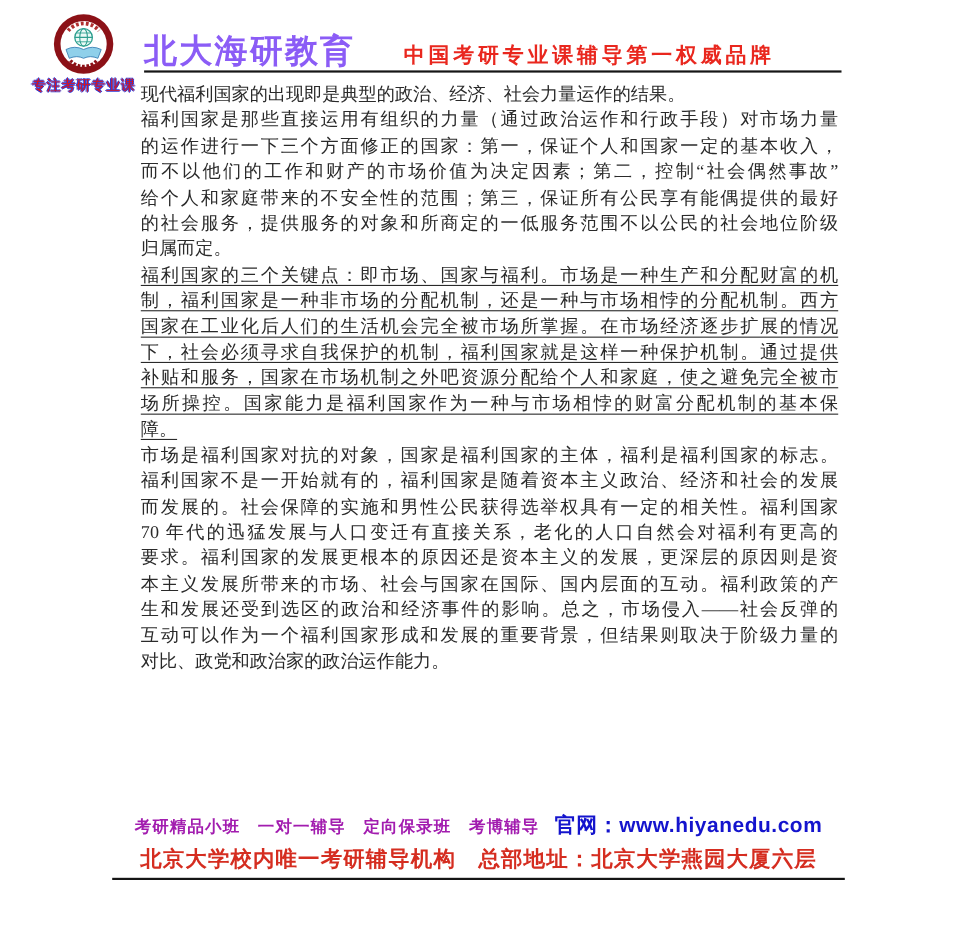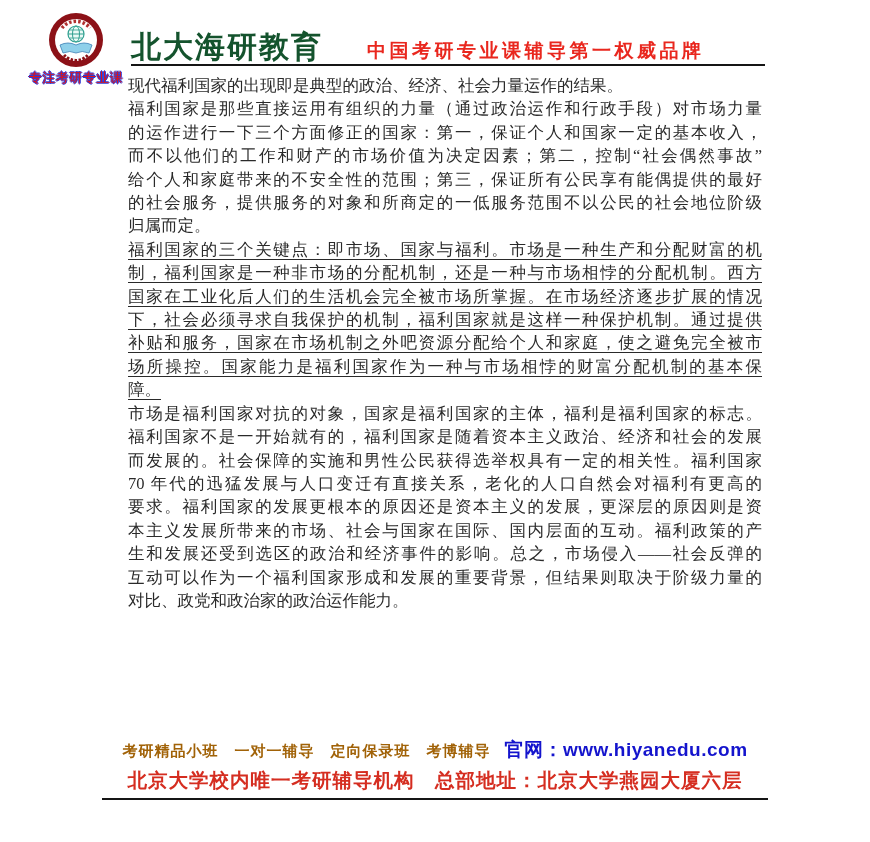"北大海研教育" .brand { color: #14532d -> #8b5cf6 }
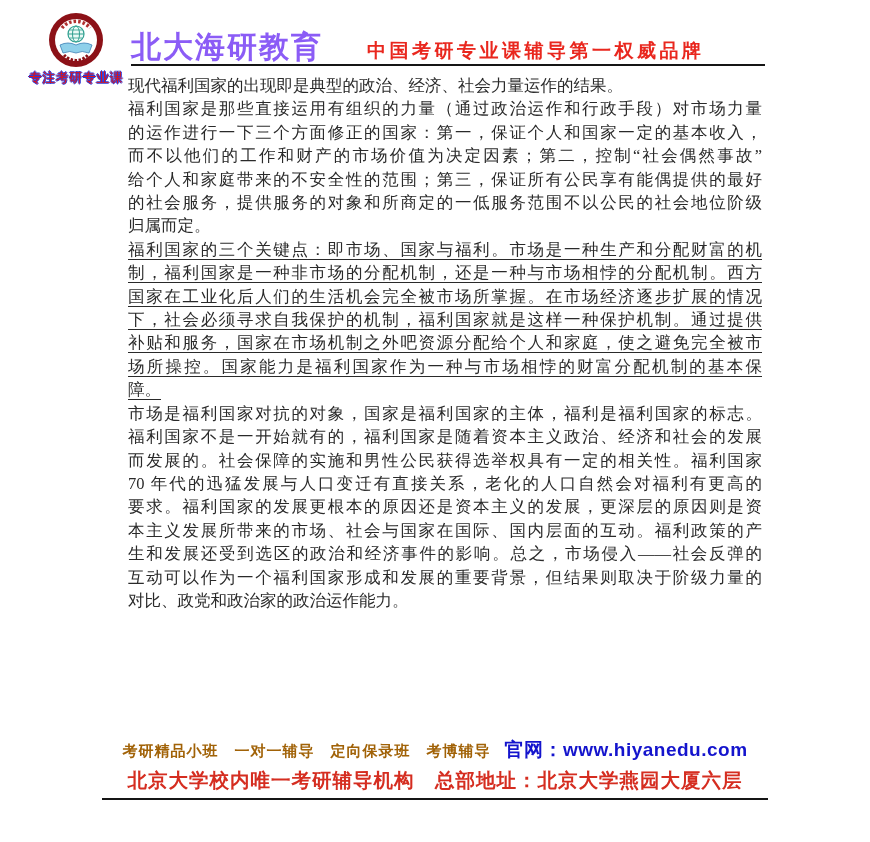"考研精品小班 一对一辅导 定向保录班 考博辅导" .footer-services { color: #a16207 -> #a21caf }
